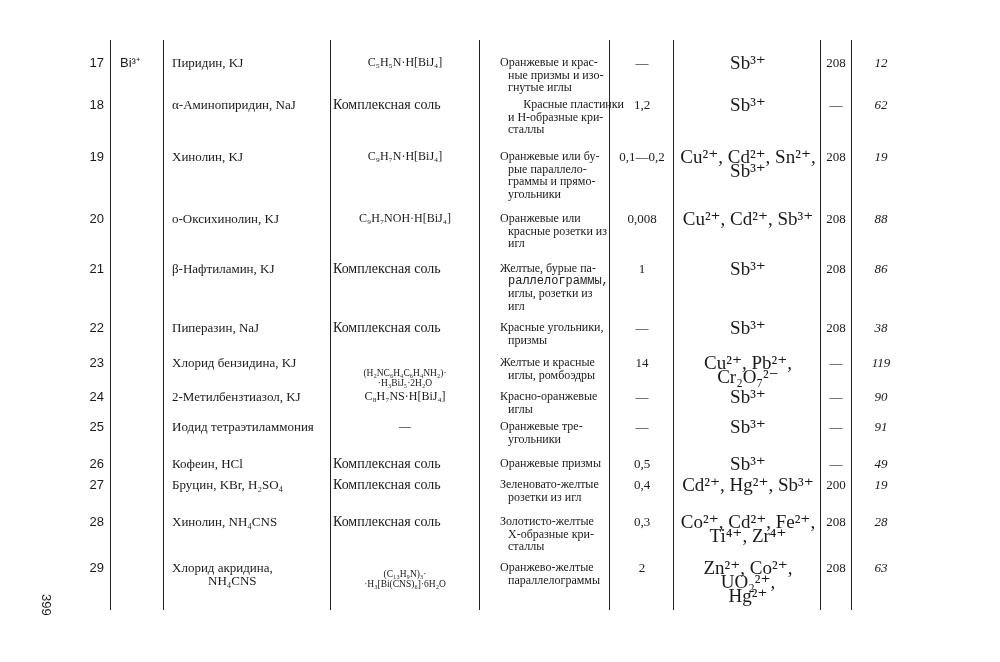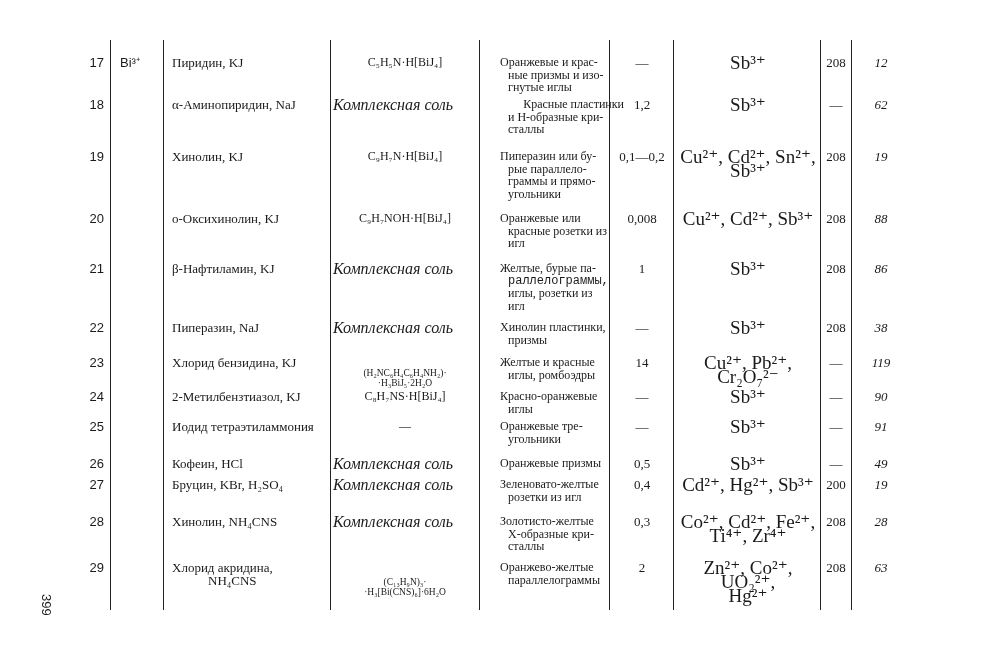"Комплексная соль" .formula.left { font-size: 16px -> 14px; font-style: italic -> none }
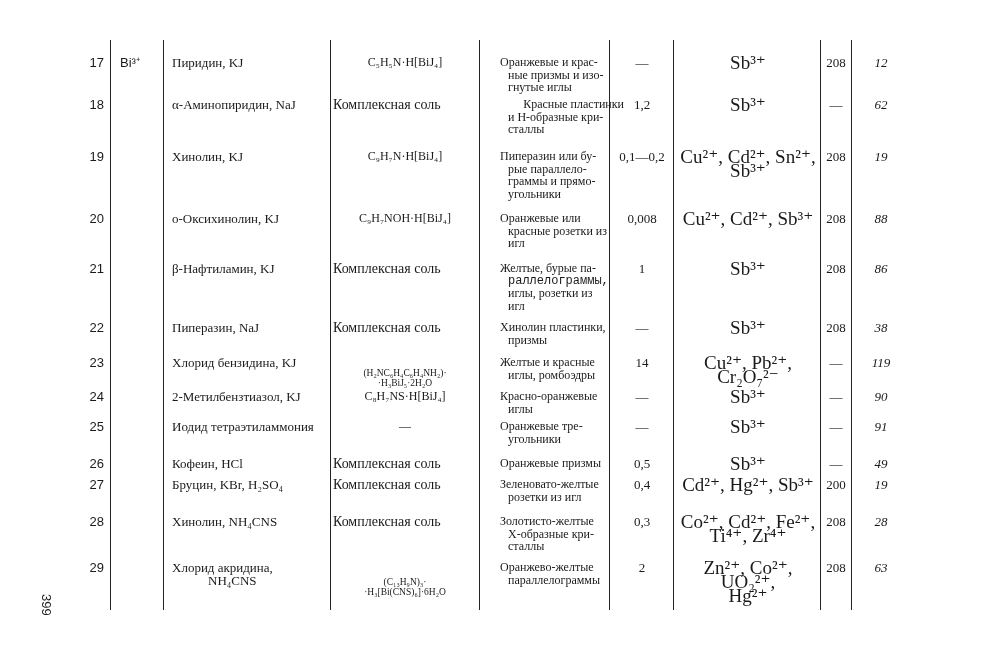"Пиперазин или бу-" span { text: Пиперазин -> Оранжевые }
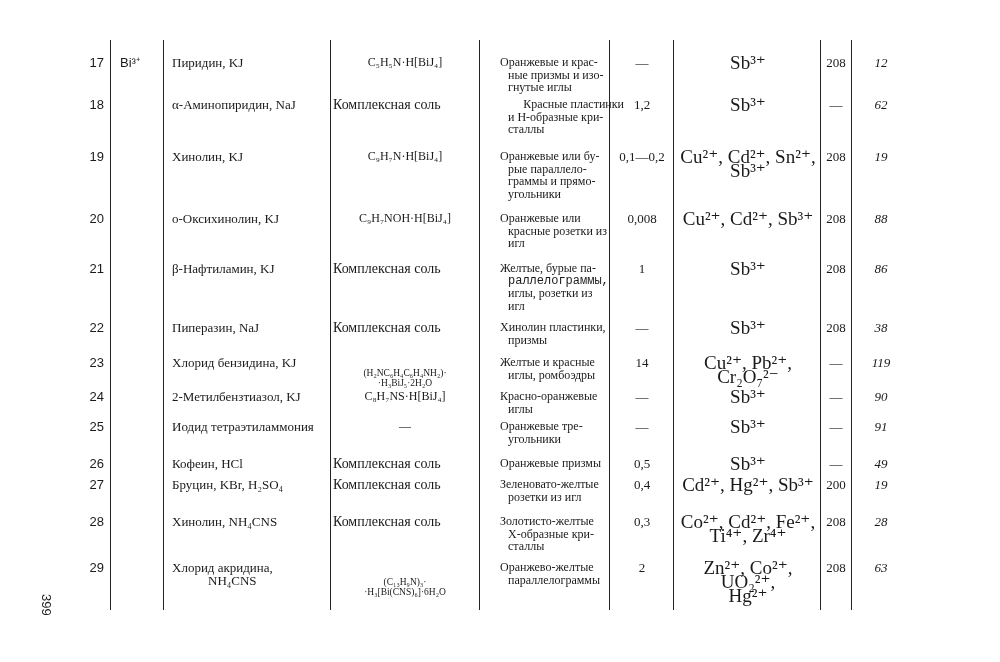"Хинолин пластинки," span { text: Хинолин пластинки -> Красные угольники }
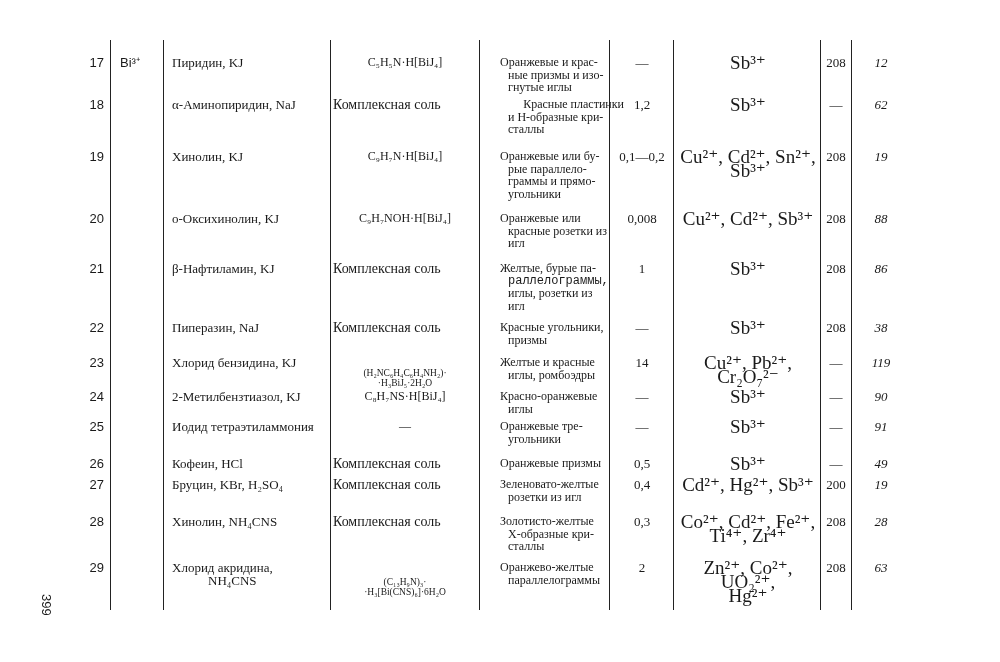"(C₁₃H₉N)₃·" div.cell { top: 16px -> 8px }
